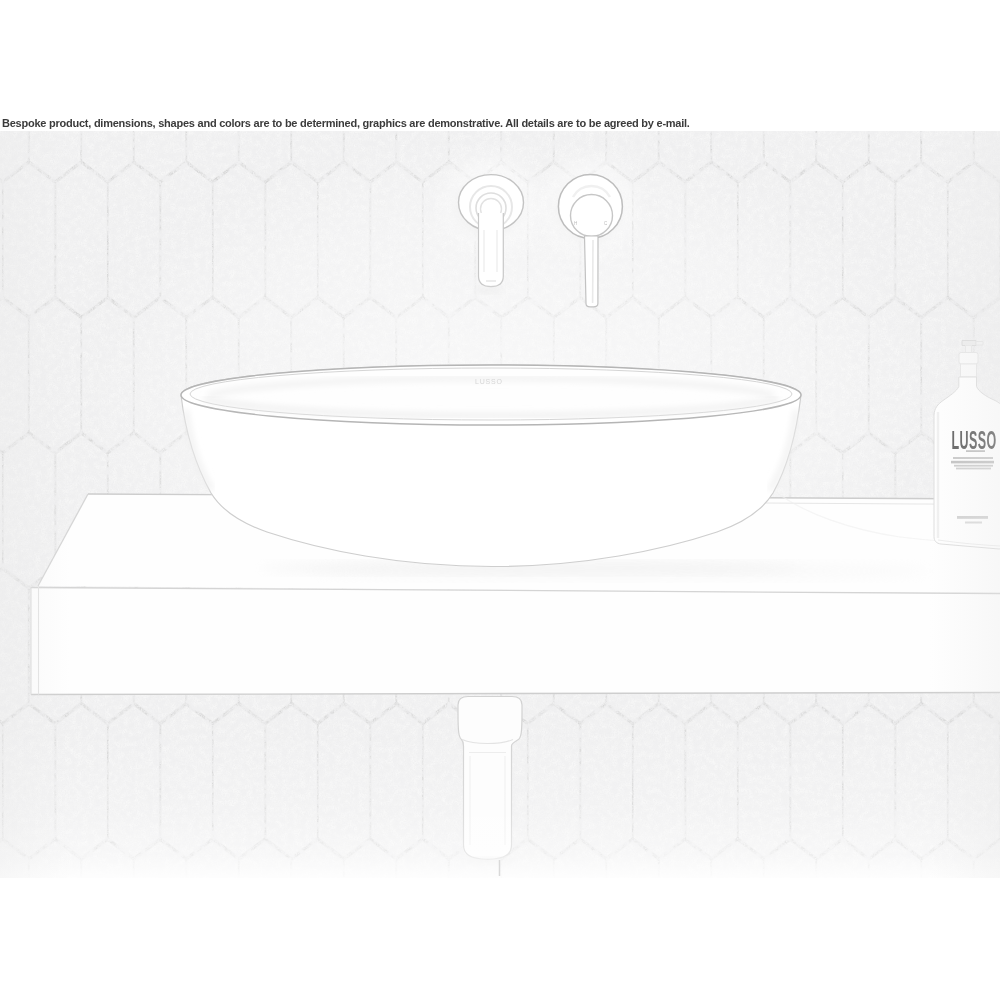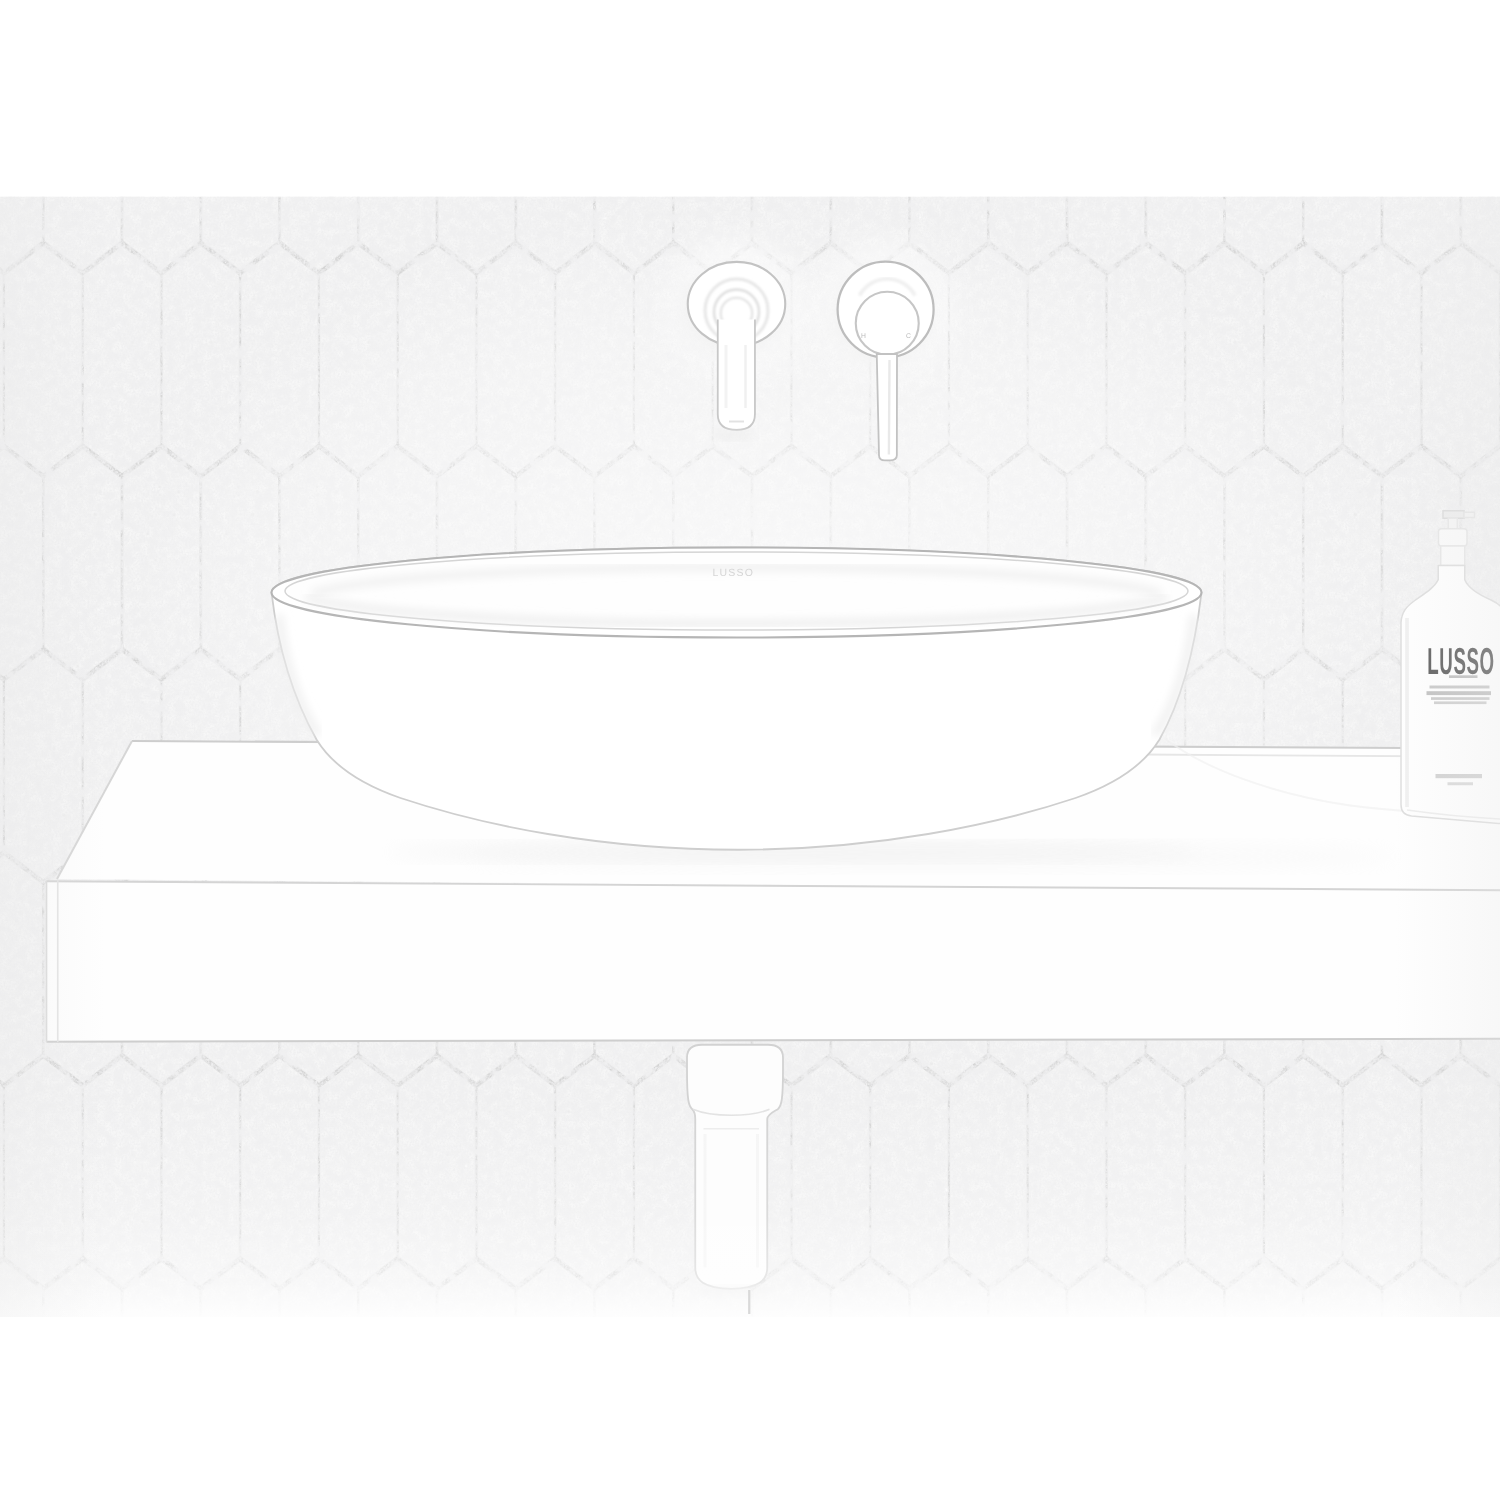"Bespoke product, dimensions, shapes and" div { html: none -> <div>Bespoke product, dimensions, shapes and colors are to be determined, graphics are demonstrative. All details are to be agreed by e-mail.</div> }
